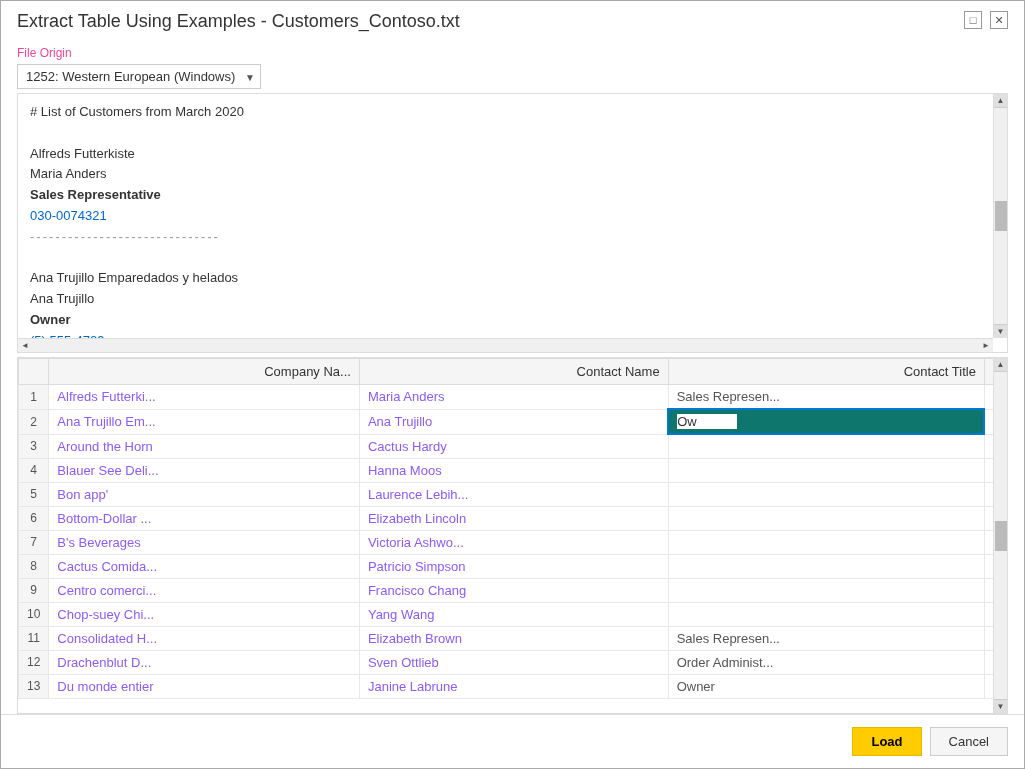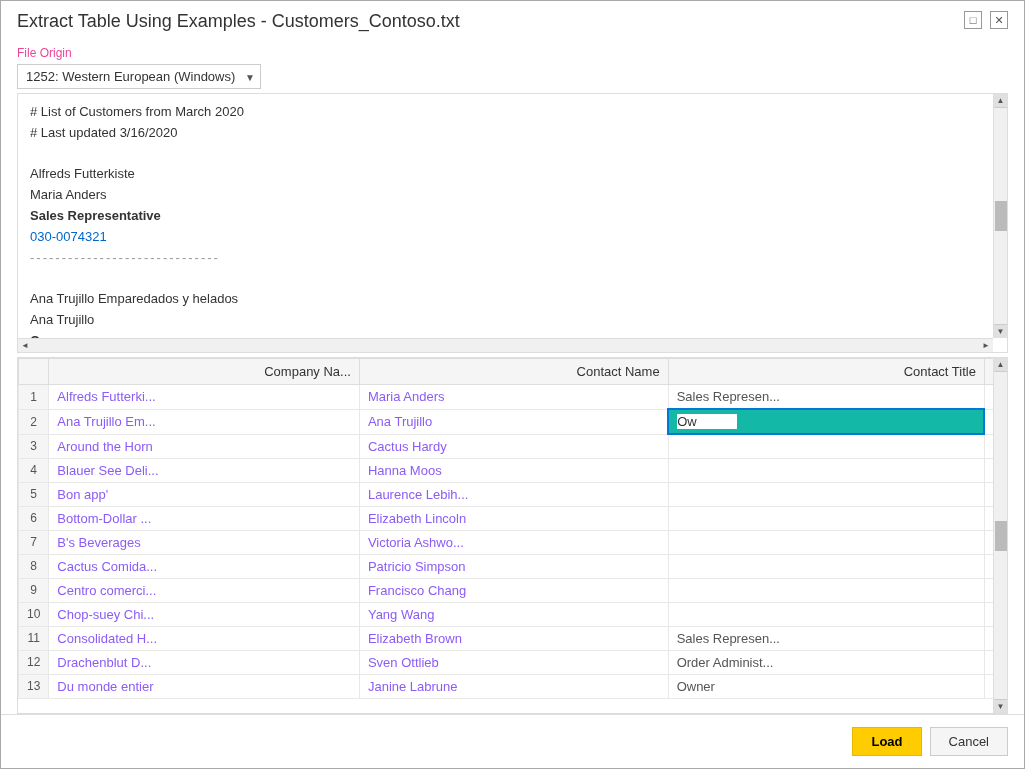"# Last updated 3/16/2020" div.preview-line { html: <div># Last updated 3/16/2020</div> -> none }
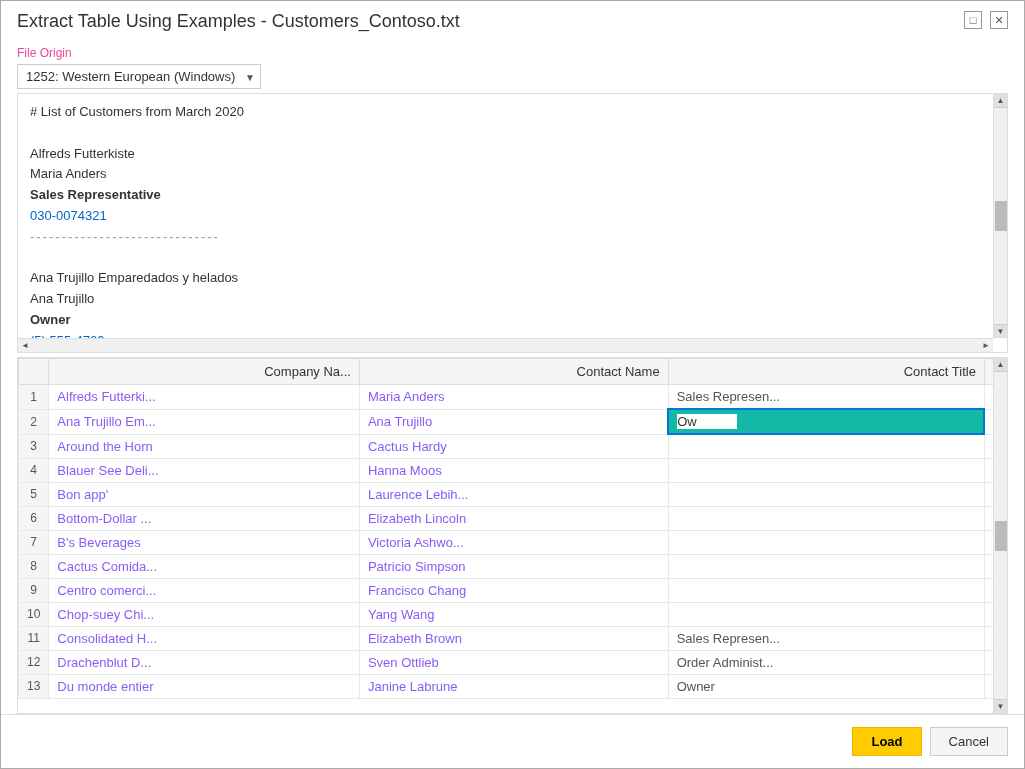"Ow" .editing-cell { background: #14b8a6 -> #0f766e }
